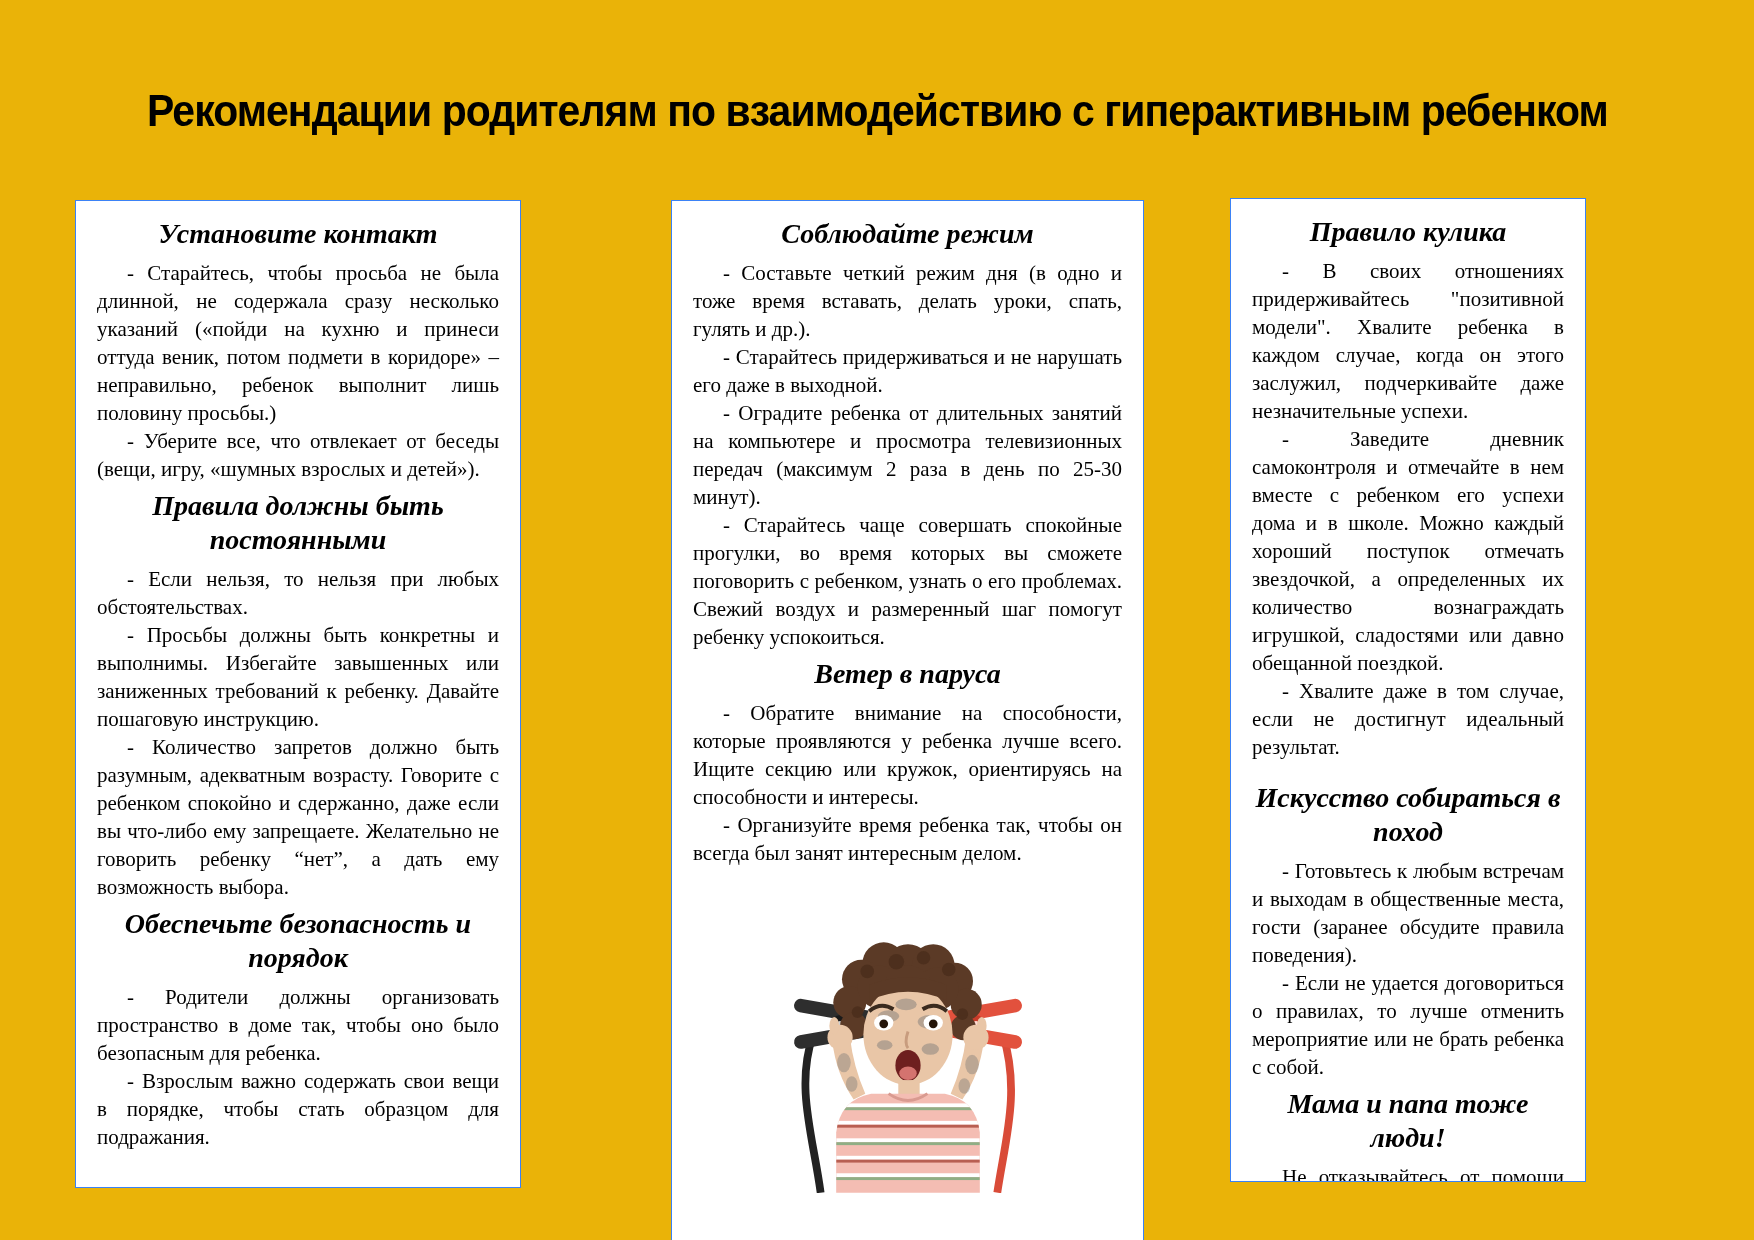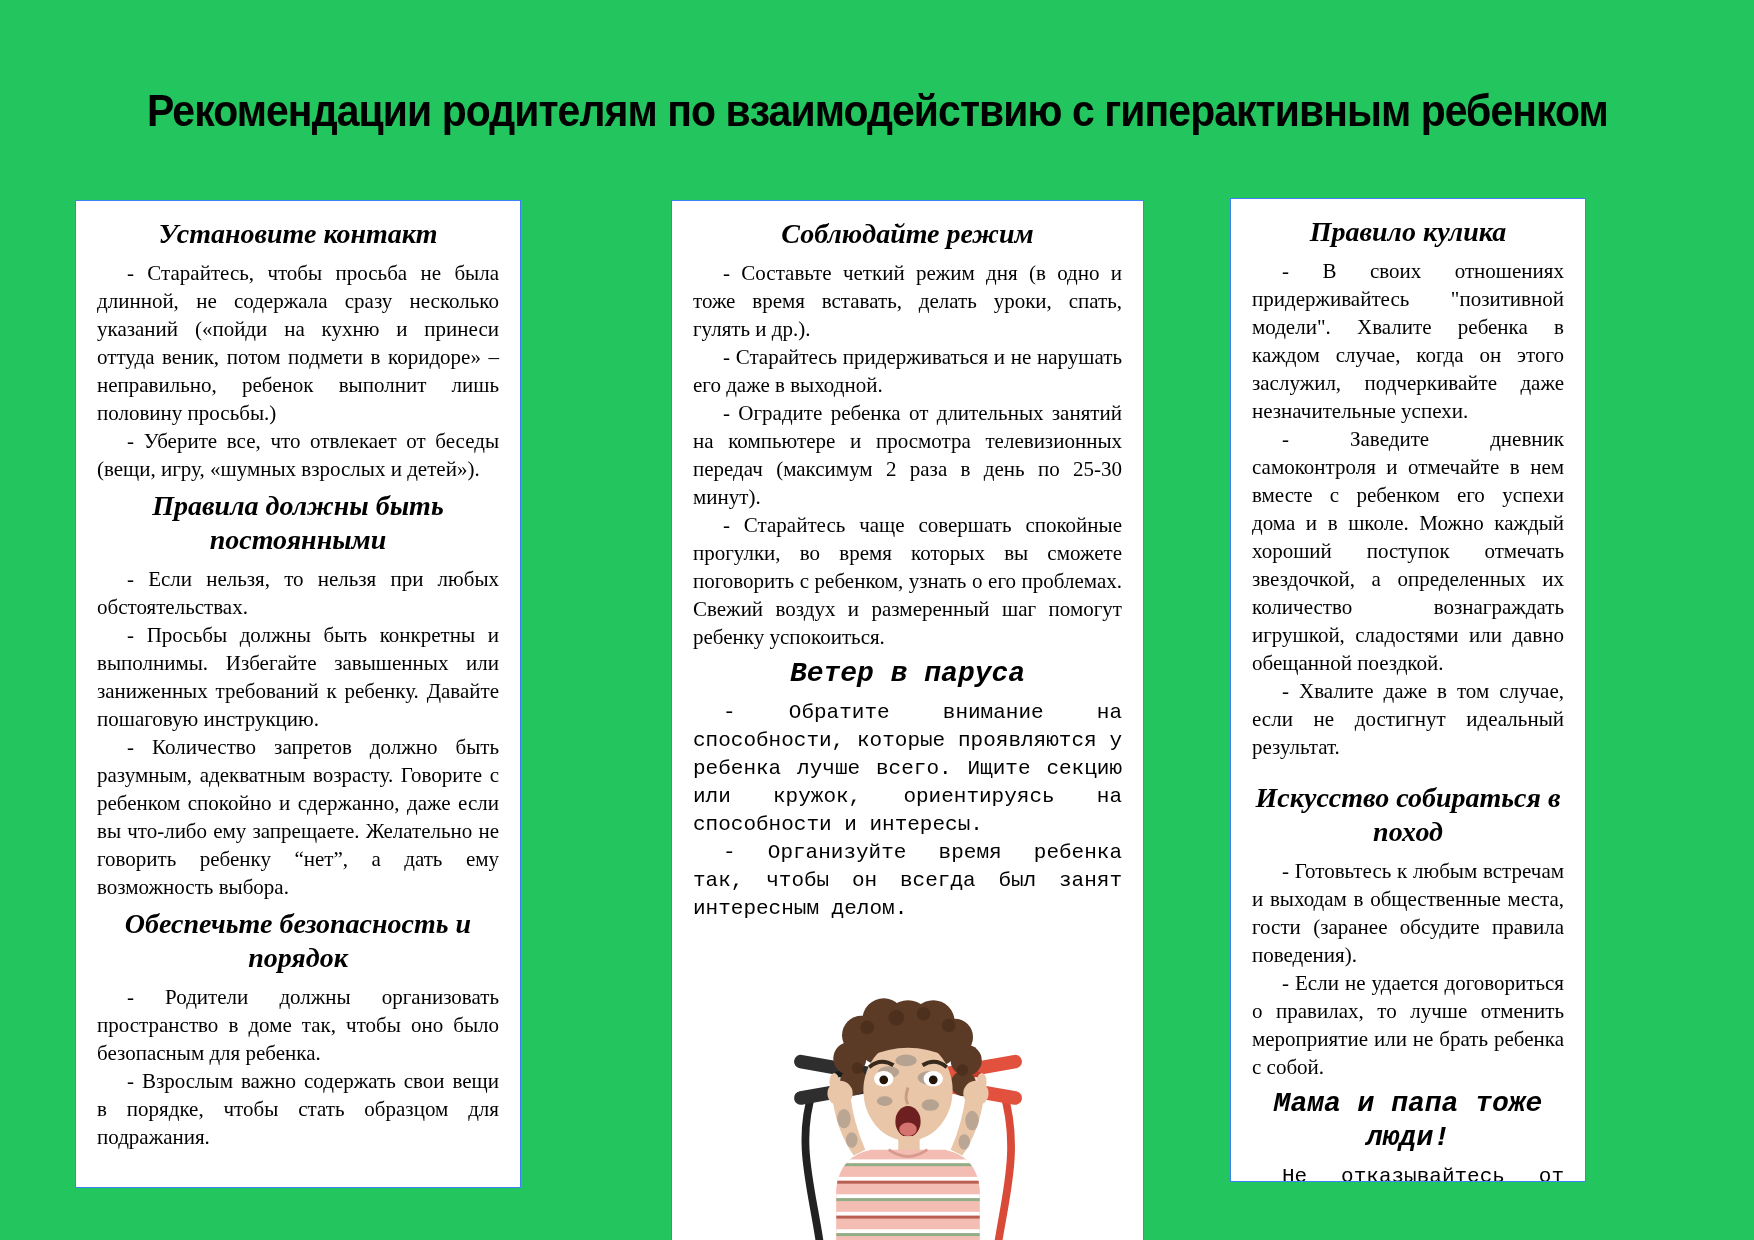"Рекомендации родителям по взаимодействию" .page { background: #22c55e -> #eab308 }
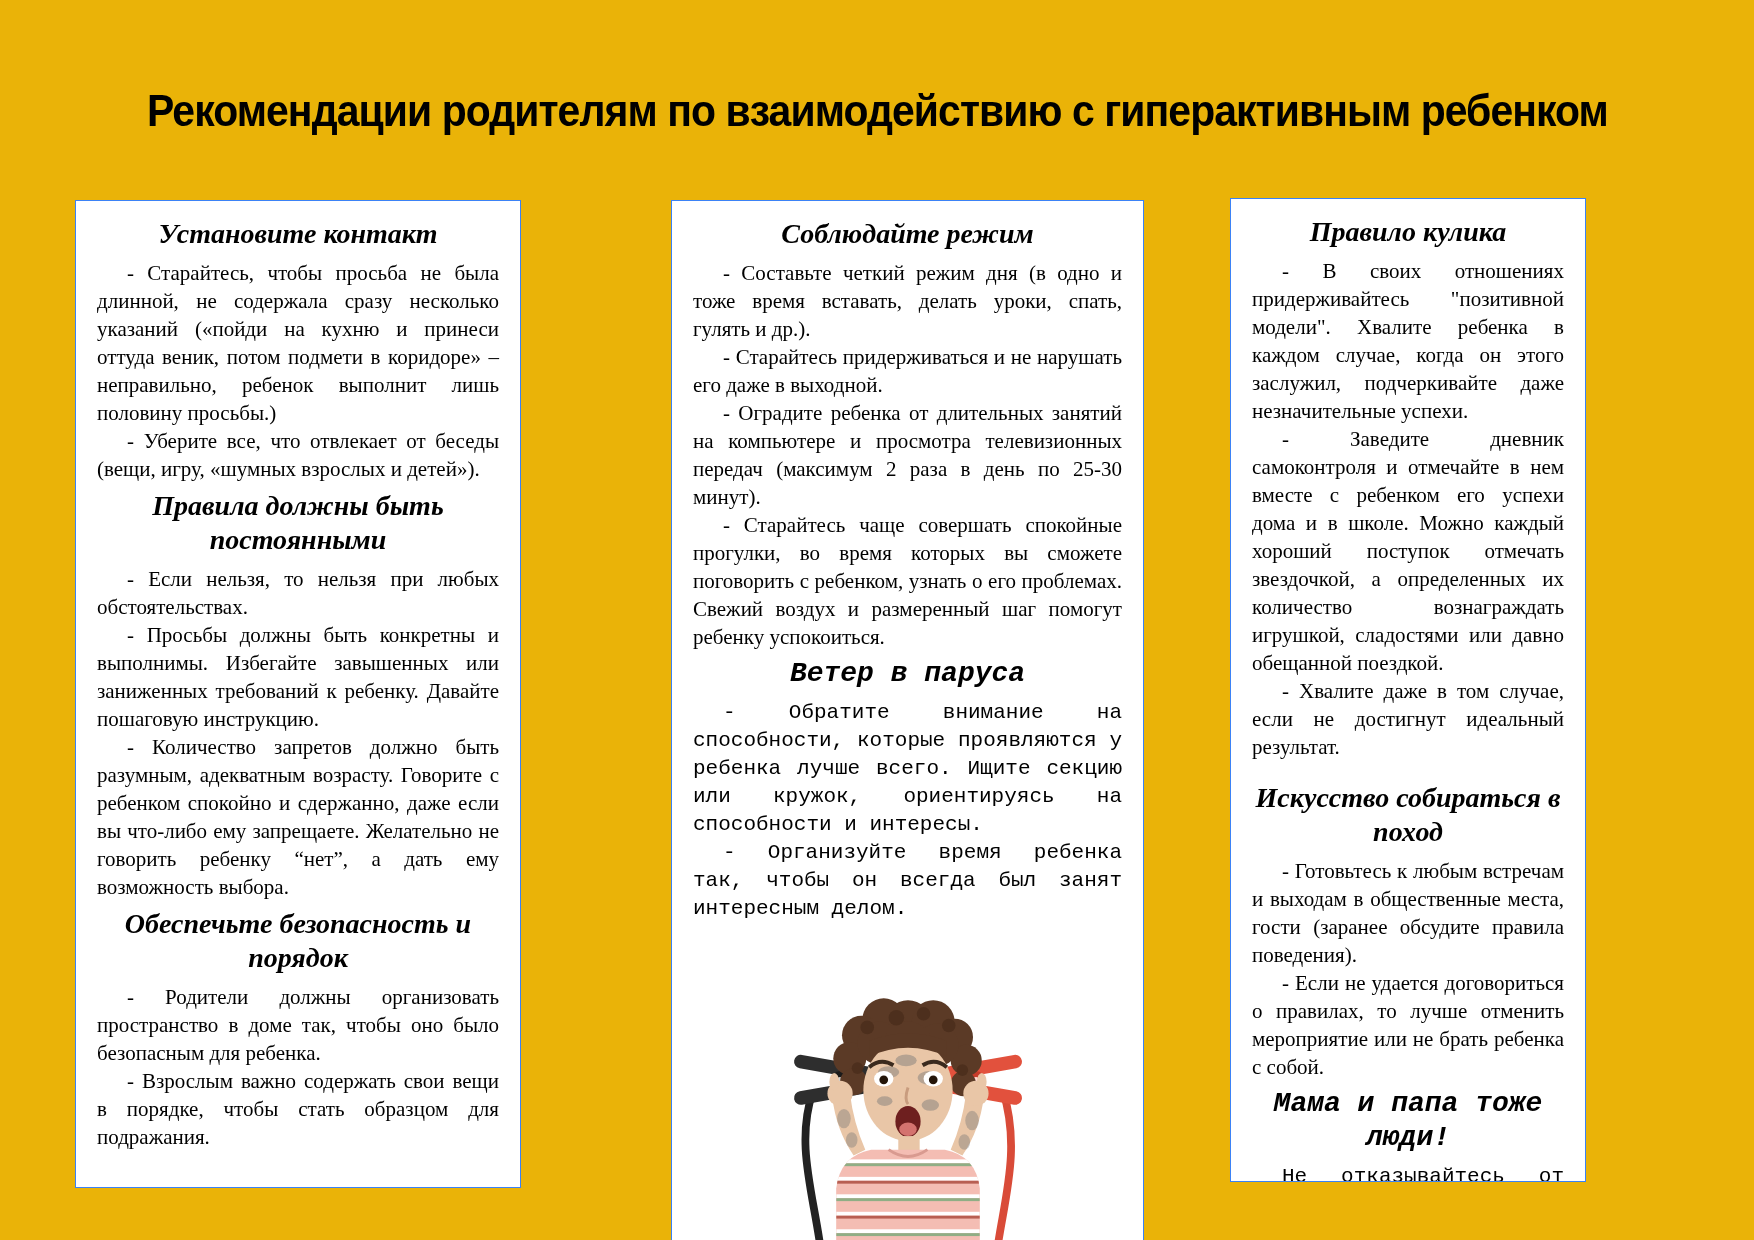"Ветер в паруса" .mt30 { font-family: Liberation Mono, monospace -> none }
